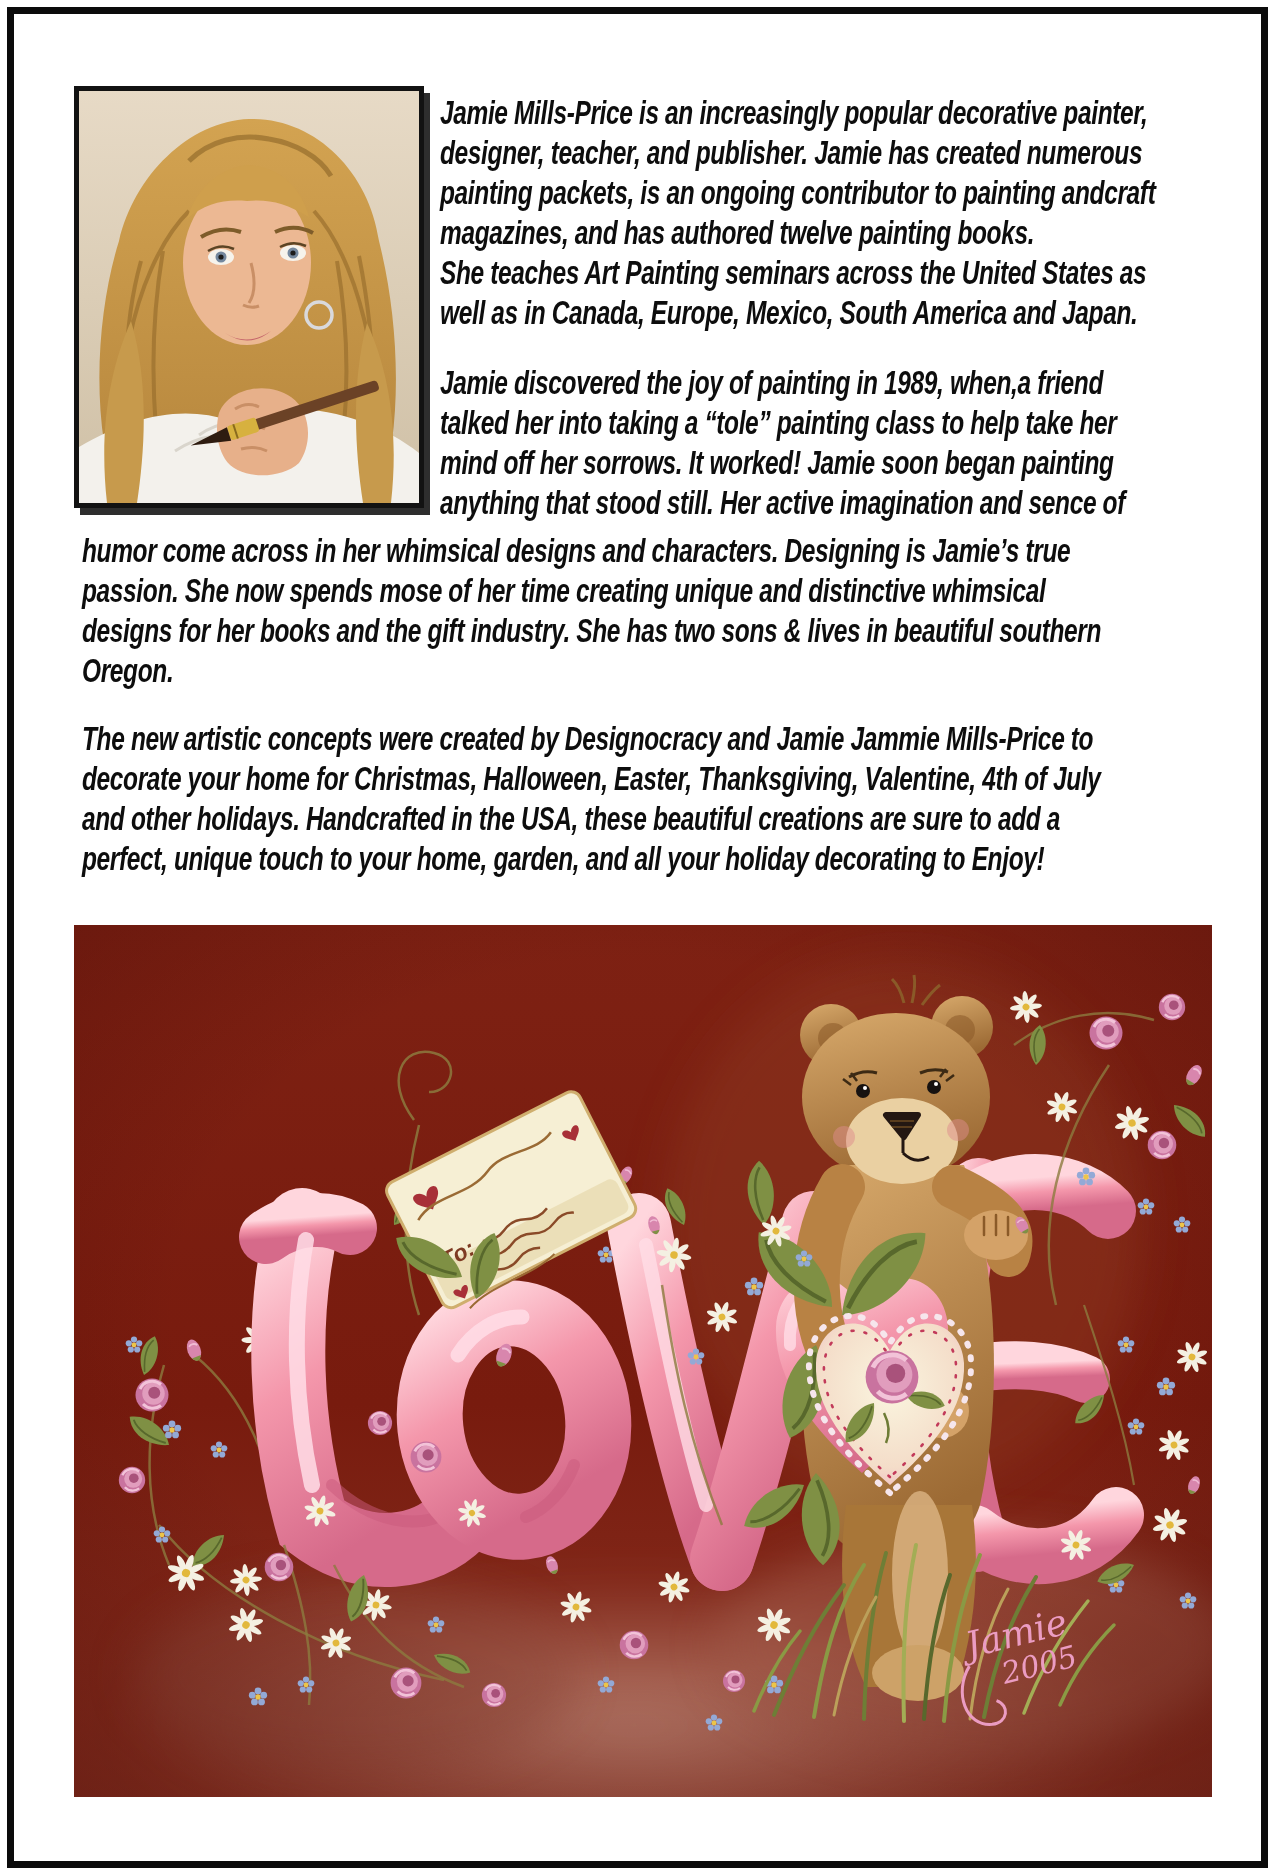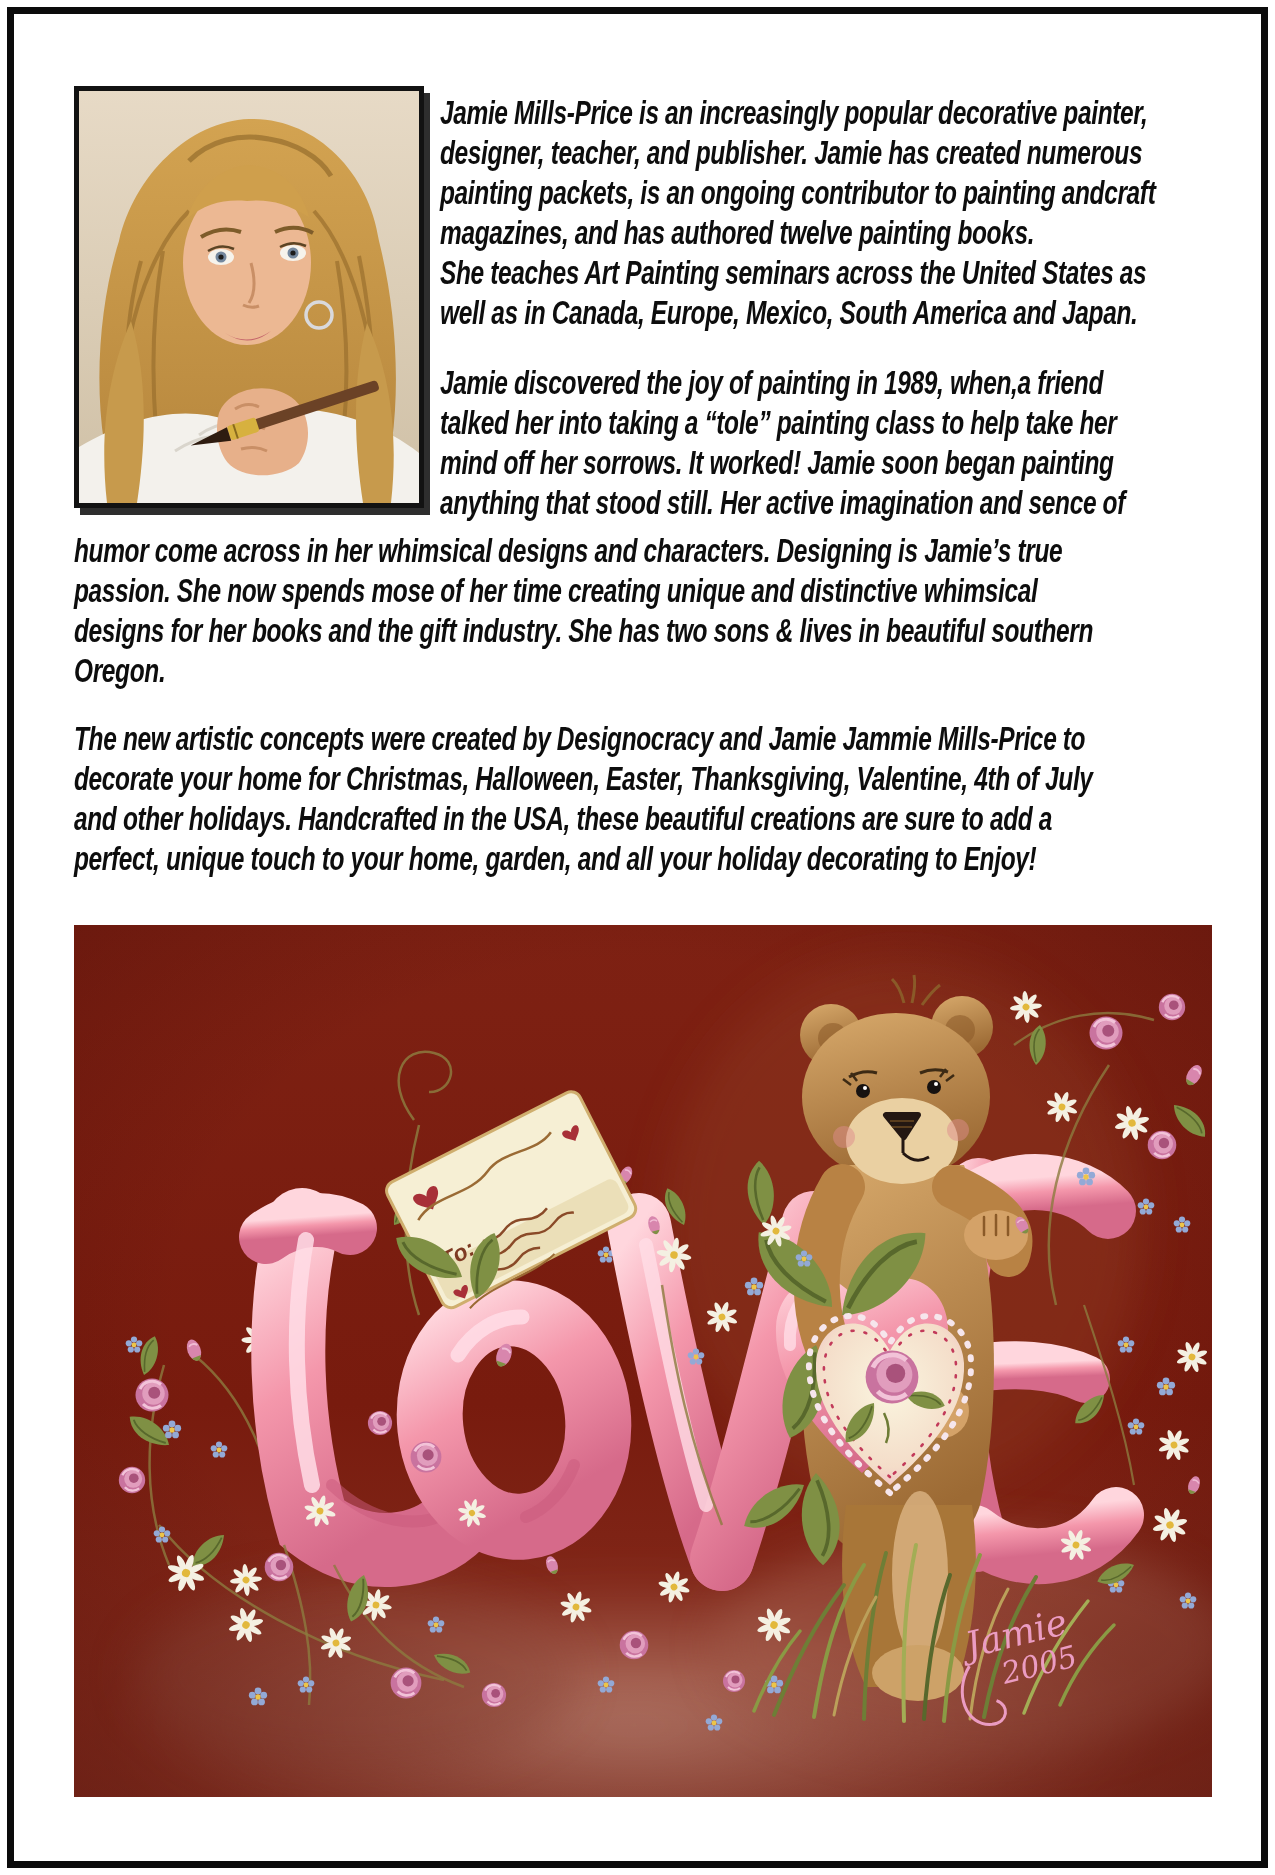"humor come across in her" .text-b { left: 74px -> 82px }
